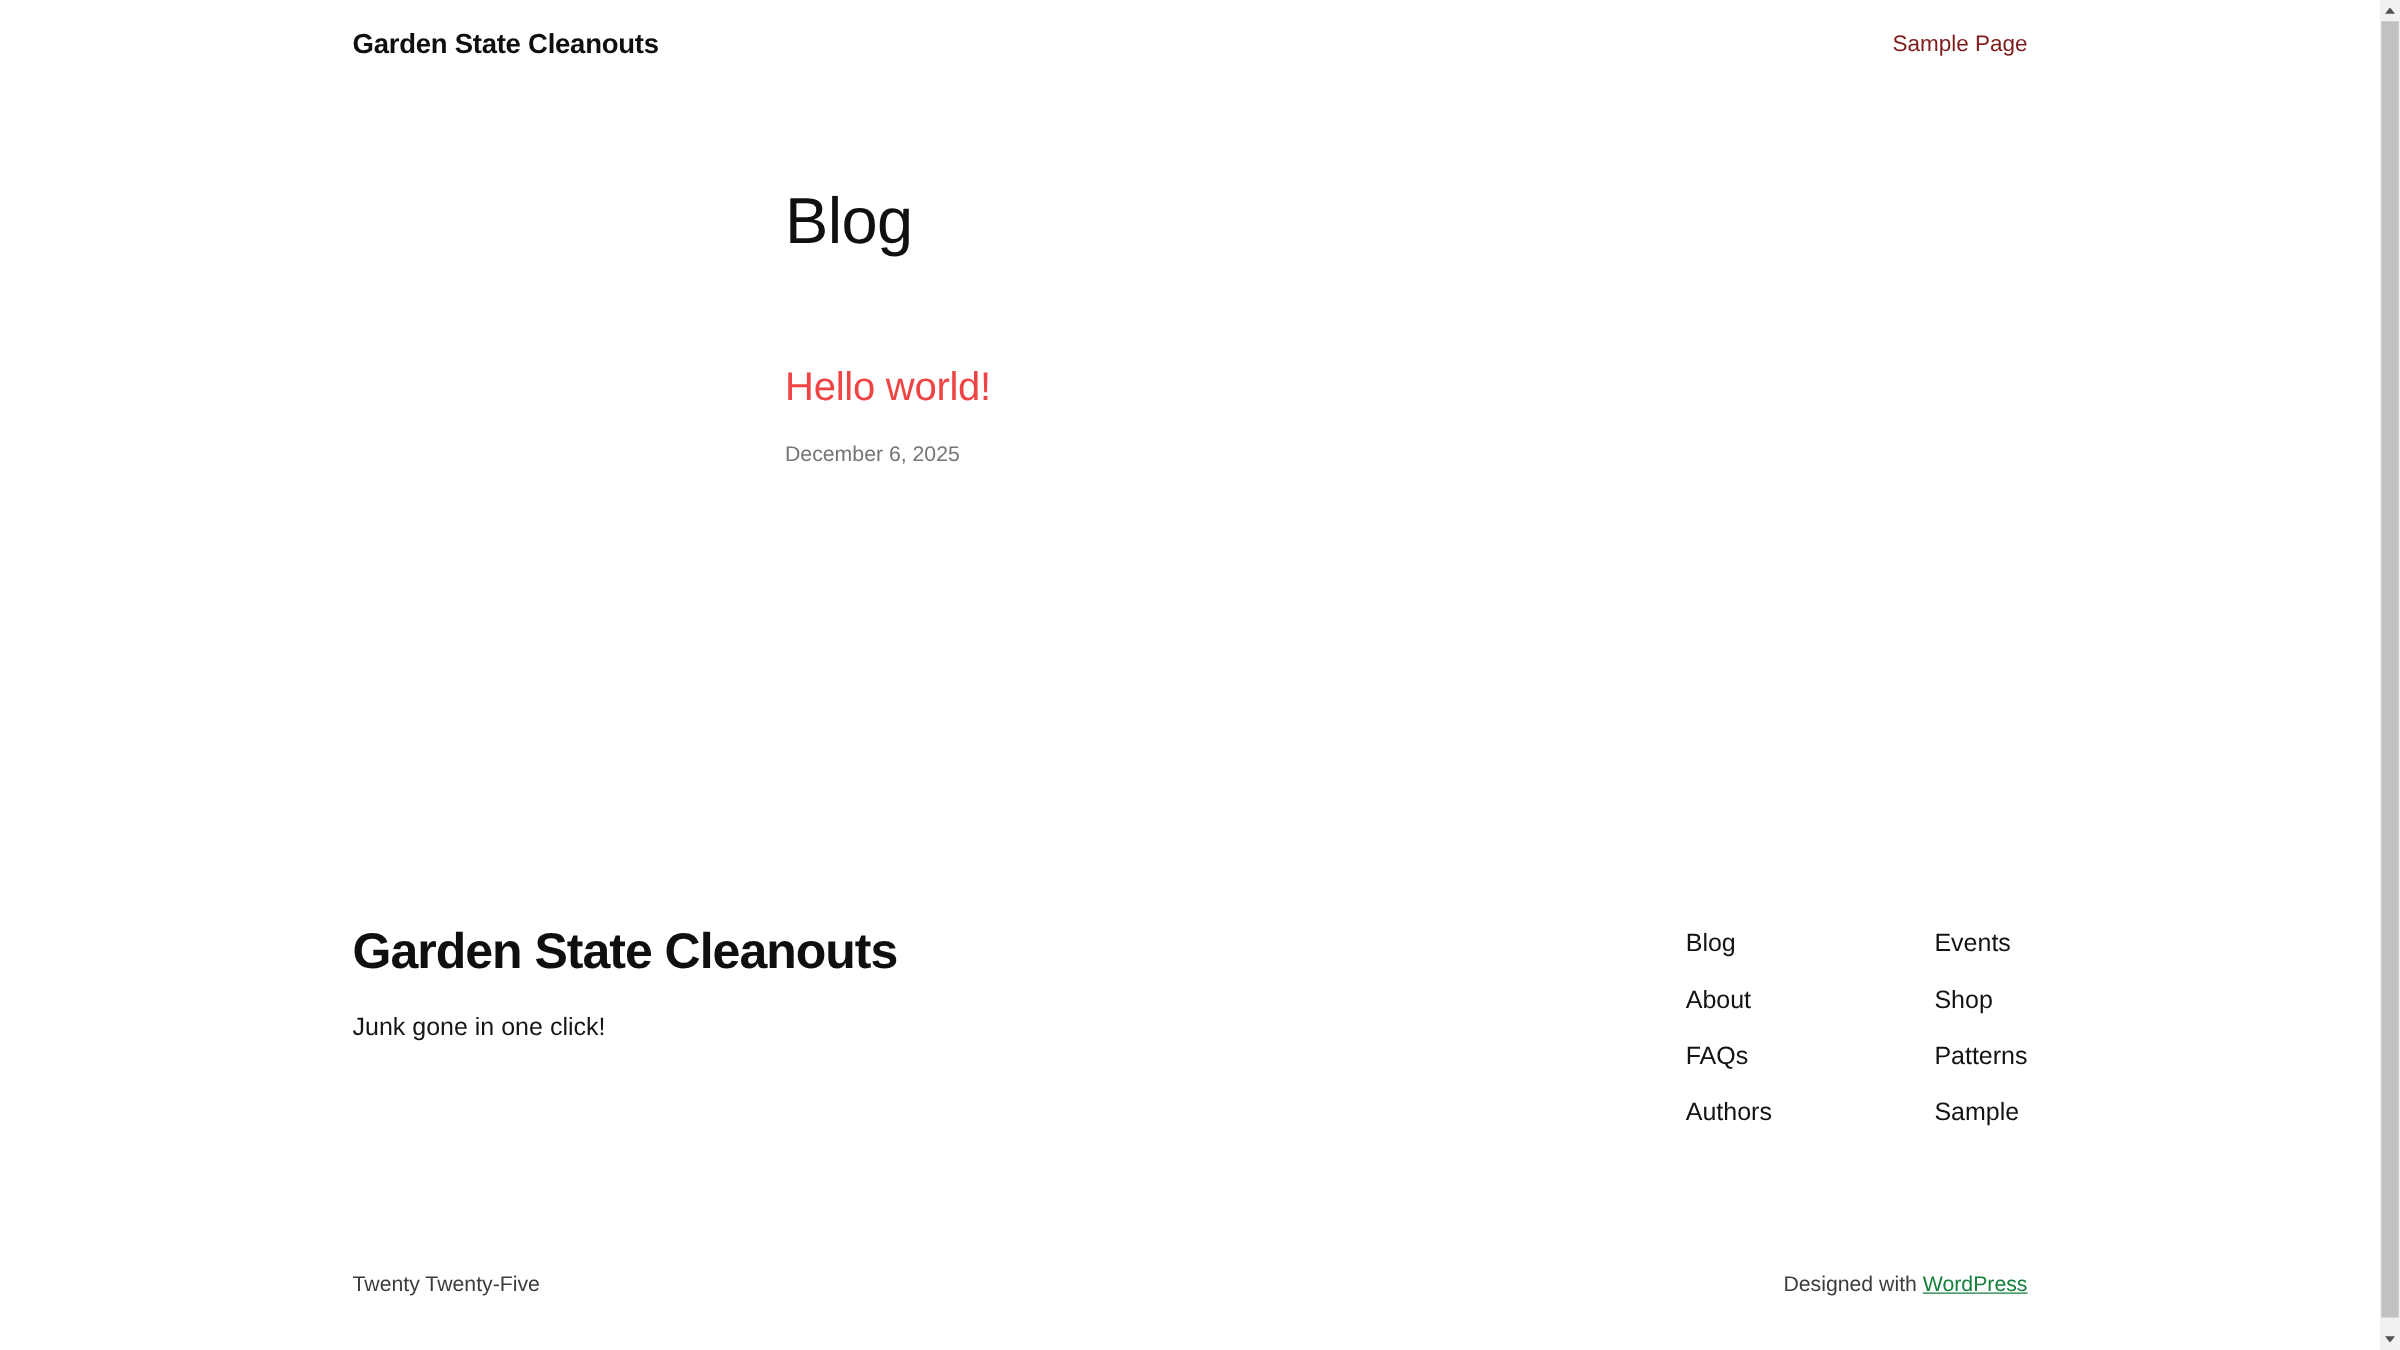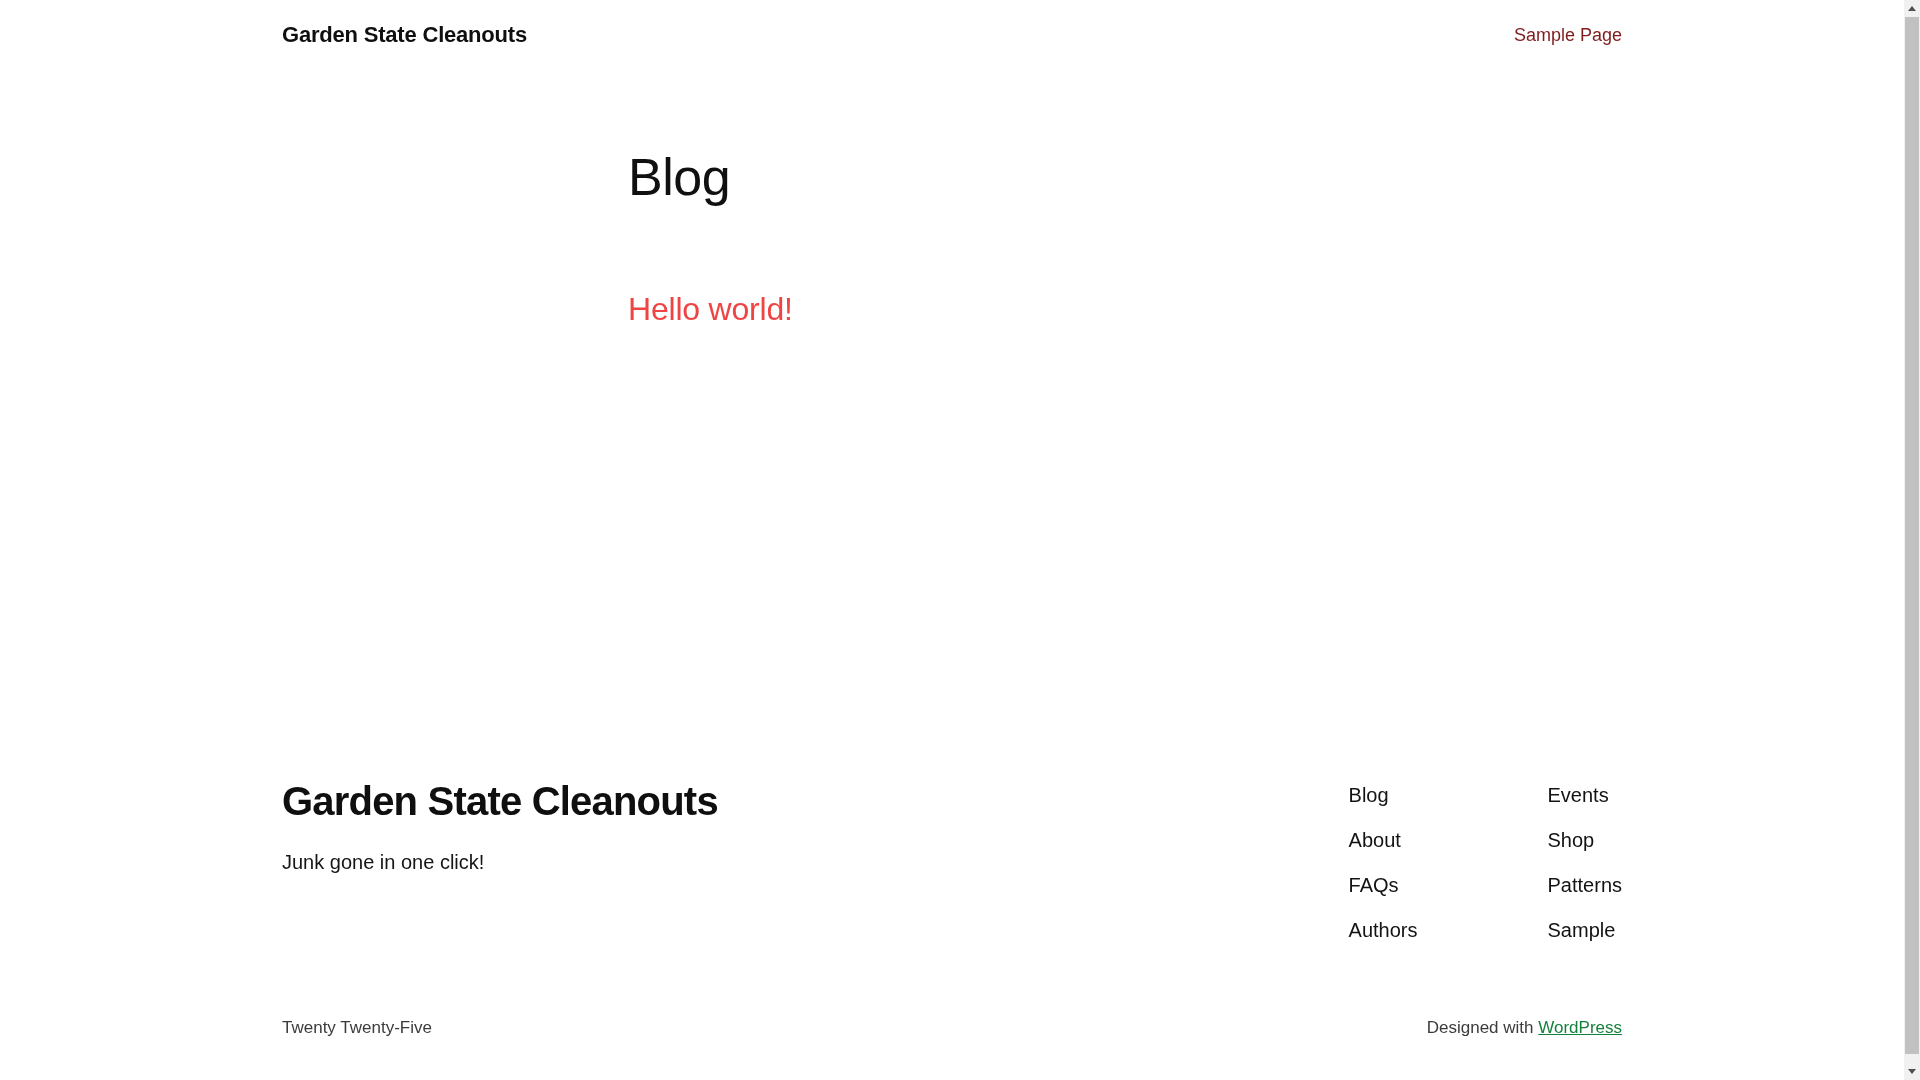"December 6, 2025" div.post-date { html: none -> <div>December 6, 2025</div> }
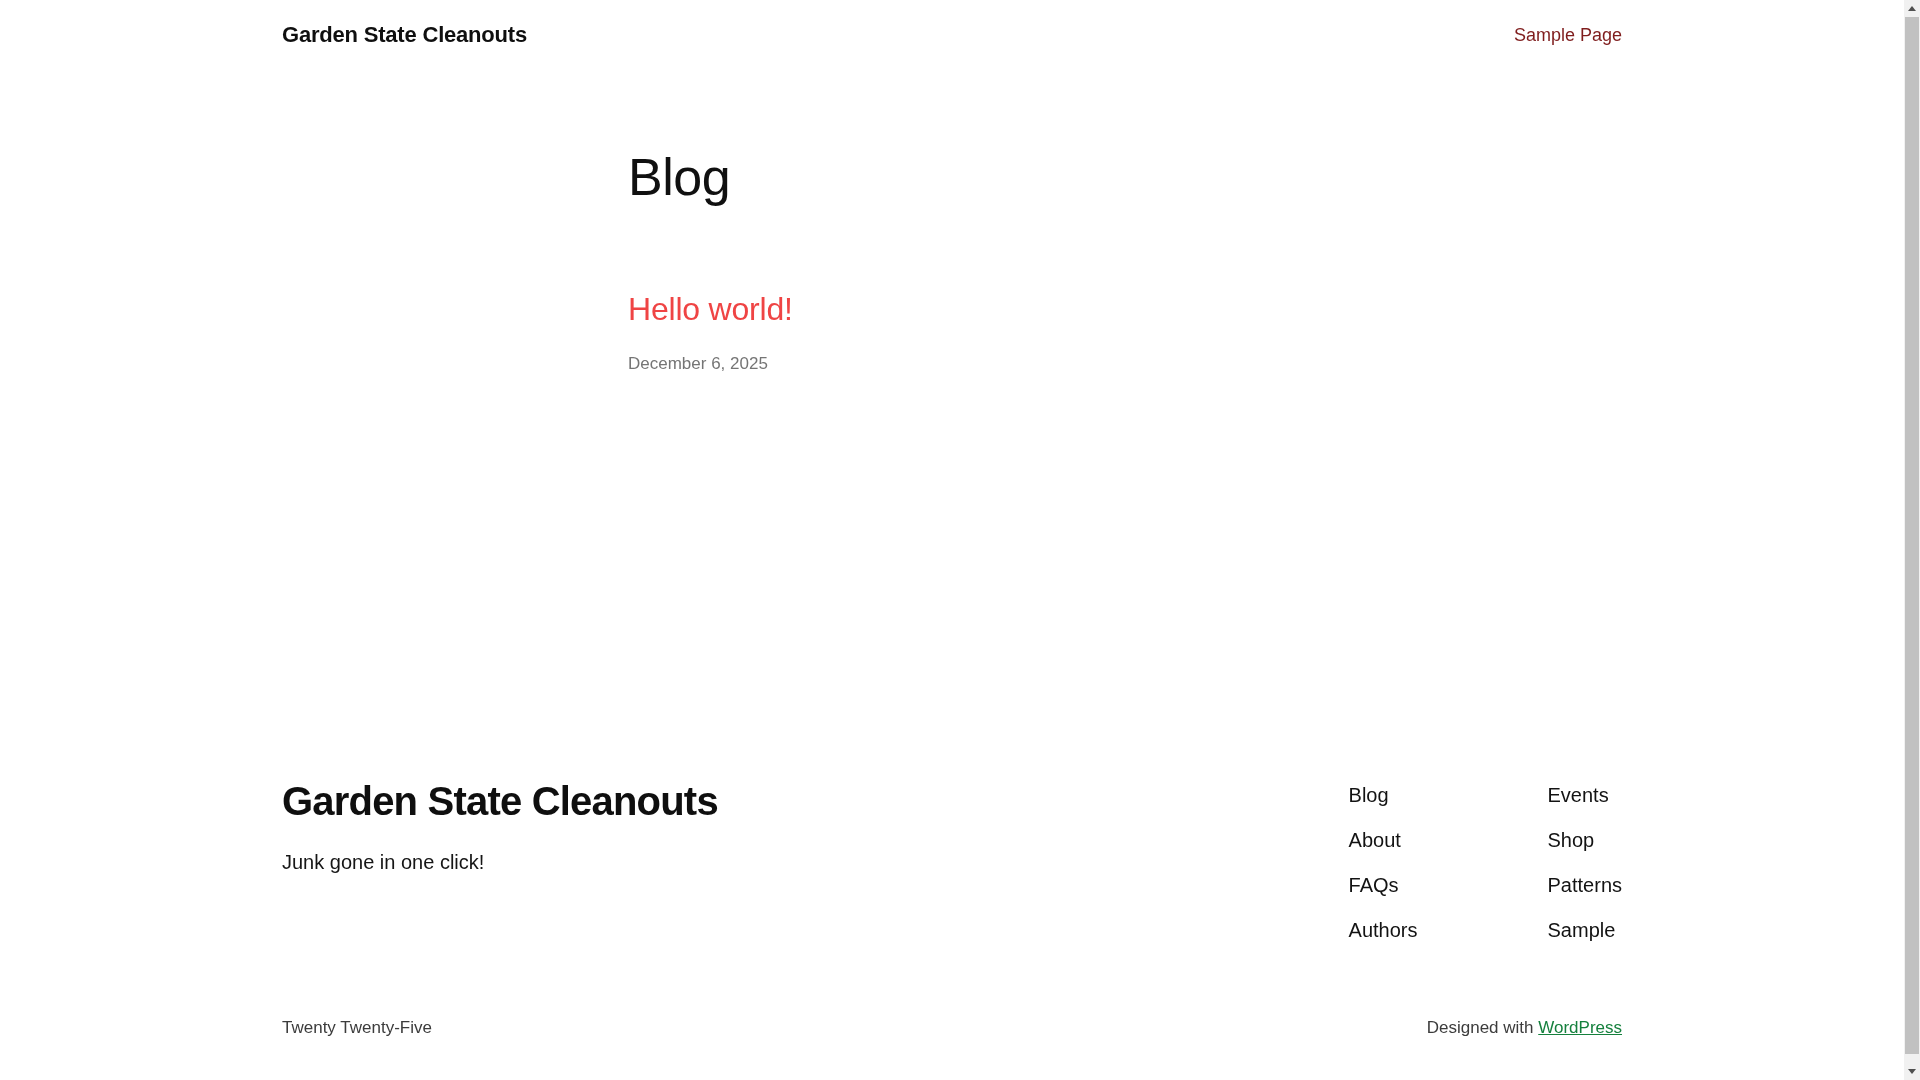"Twenty Twenty-Five" .bottom-bar { margin-top: 78px -> 118px }
